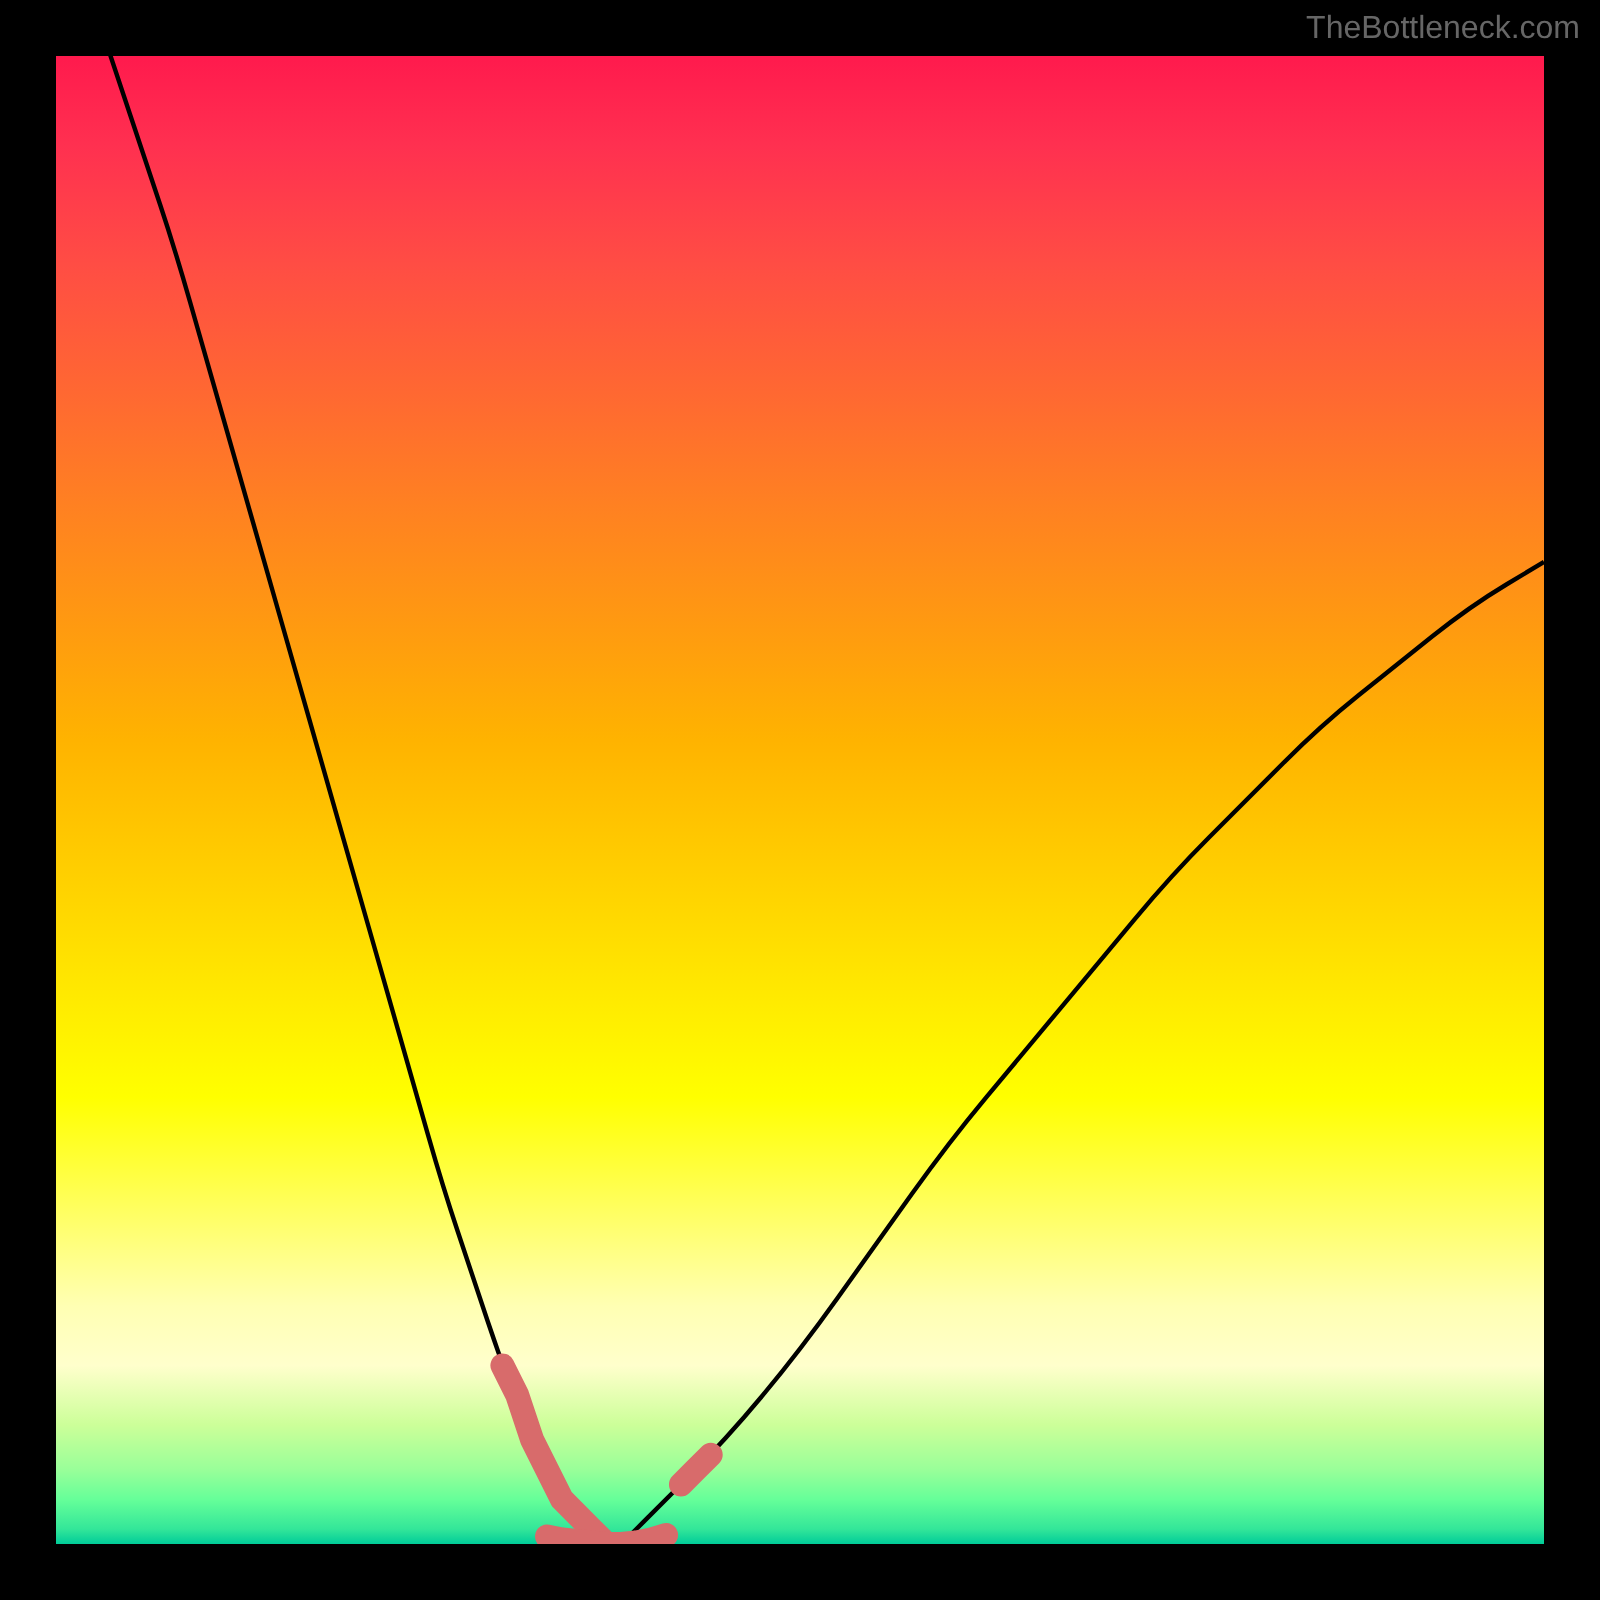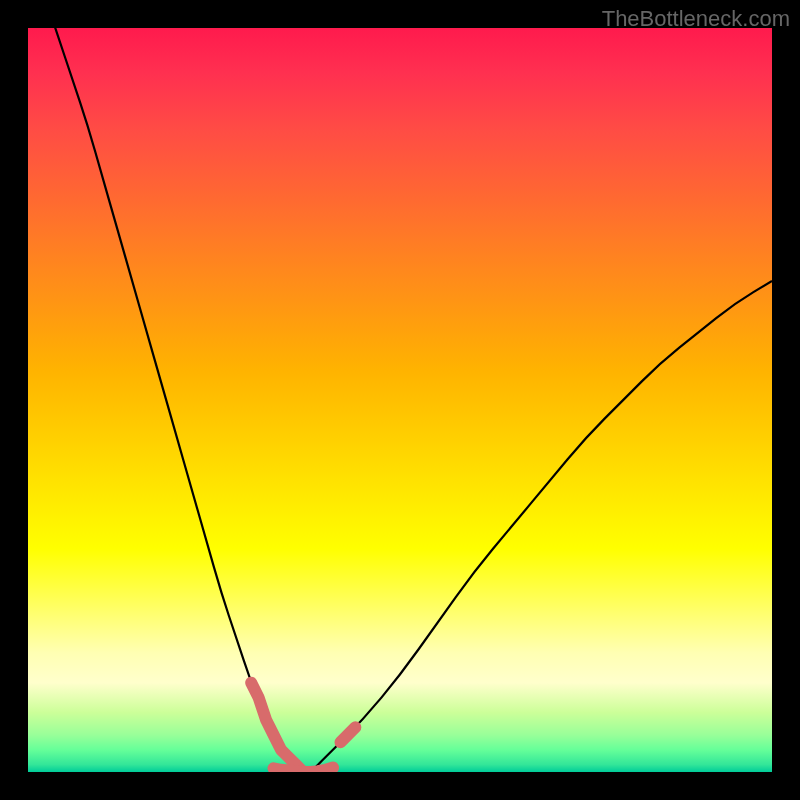"TheBottleneck.com" .watermark { font-size: 22px -> 16px }
